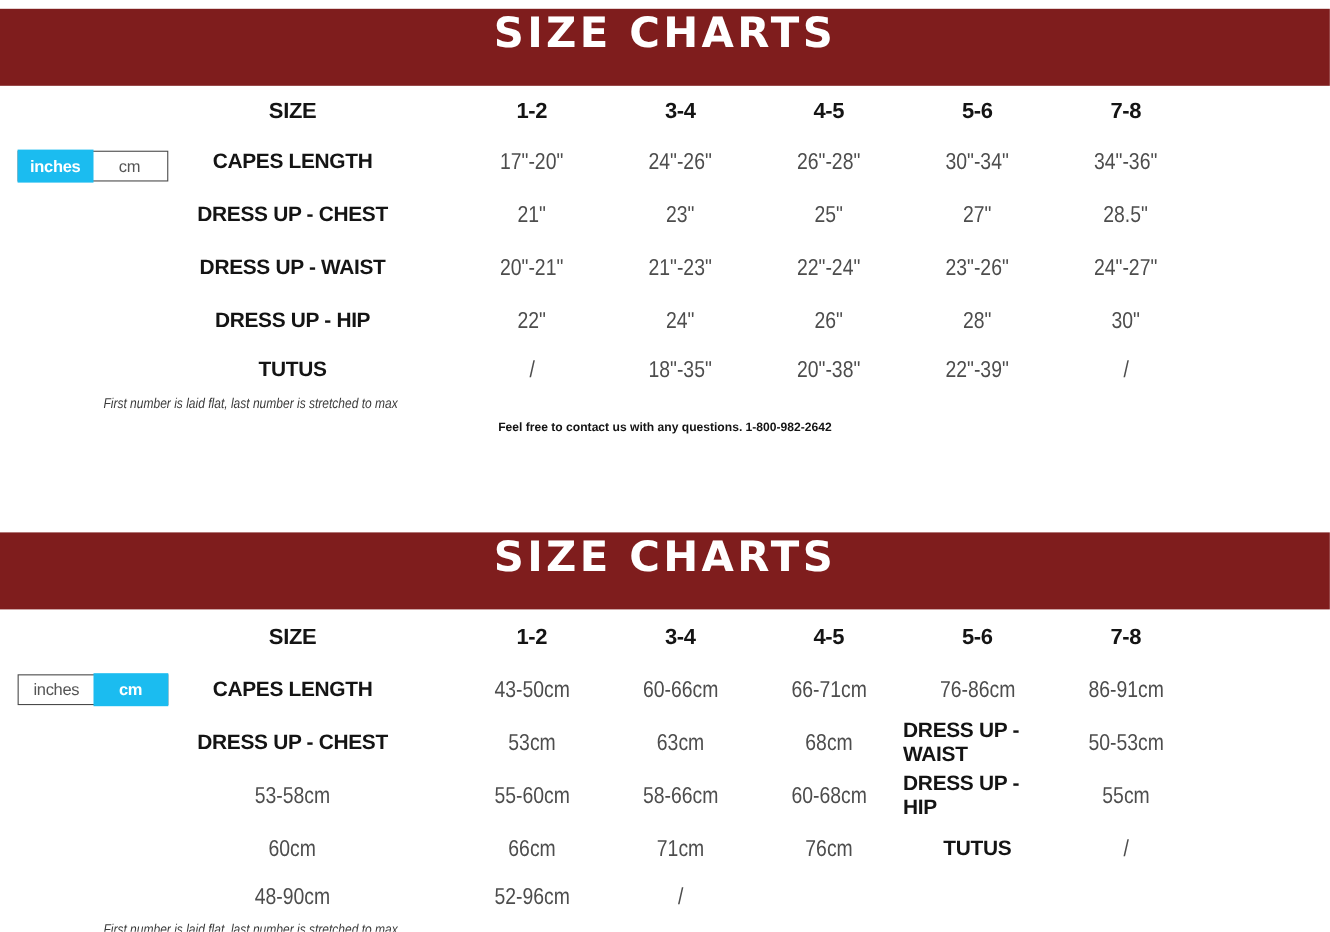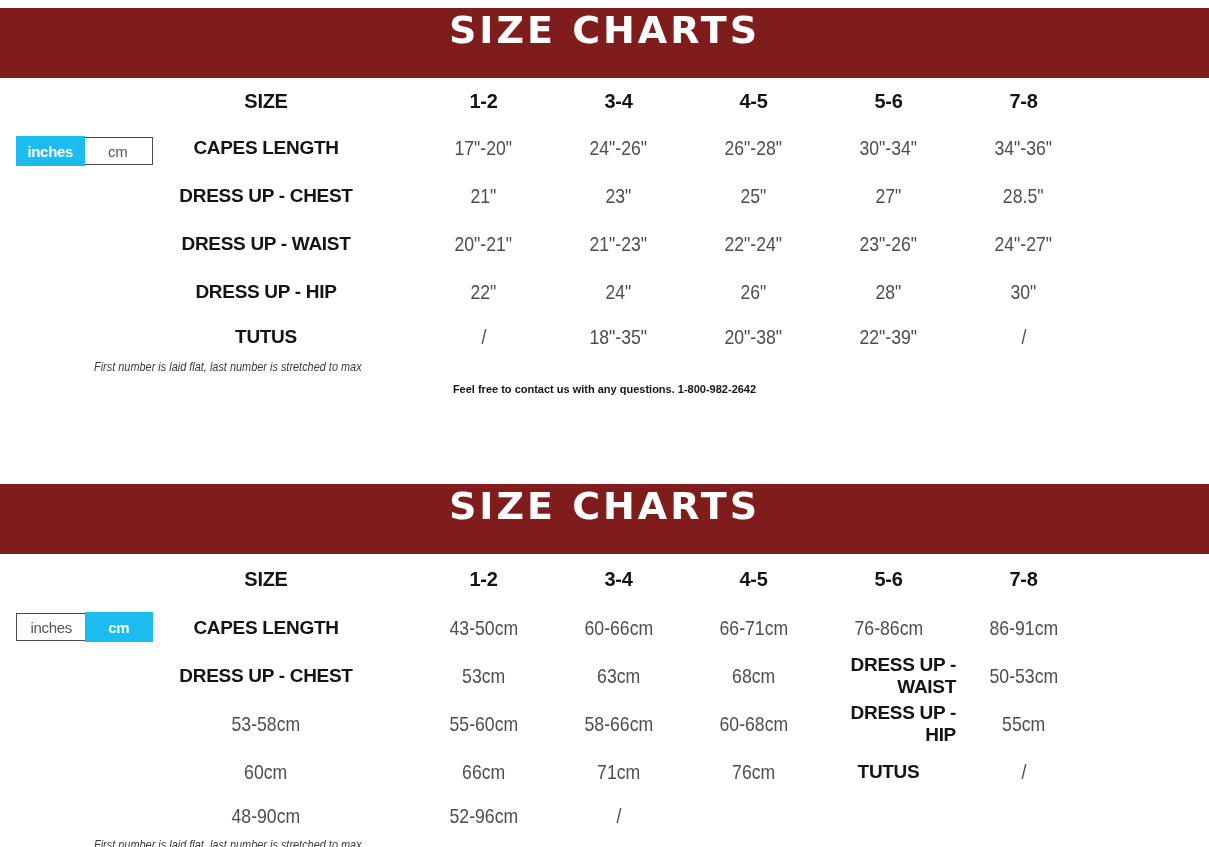"CAPES LENGTH" .lbl { text-align: right -> none }
